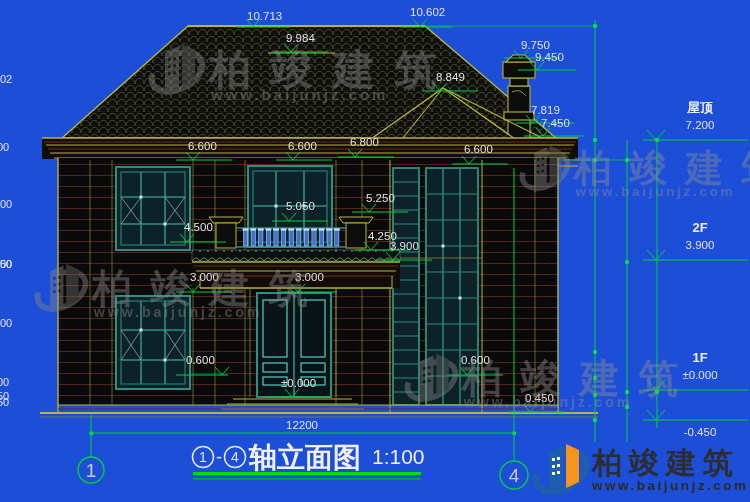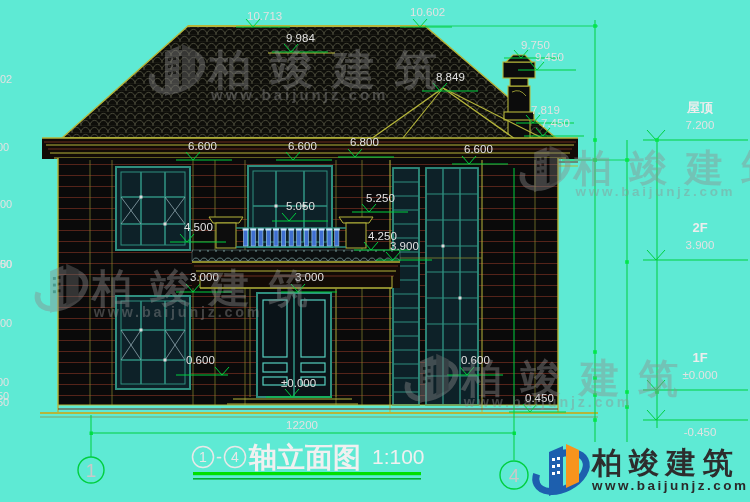"10.713" #stage { background: #5eead4 -> #1d4ed8 }
